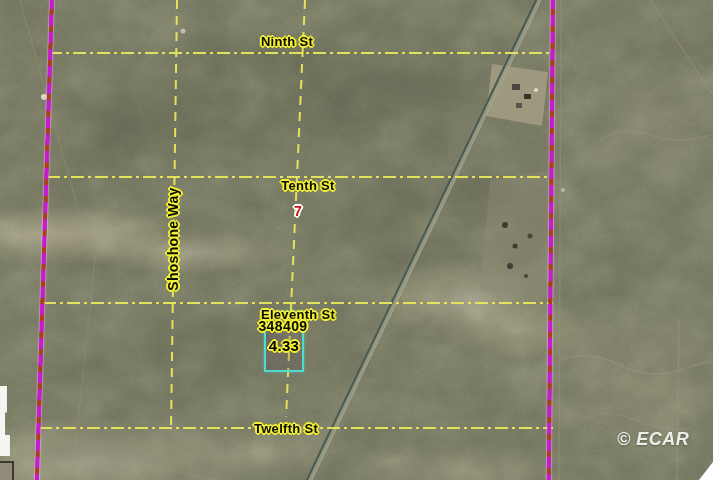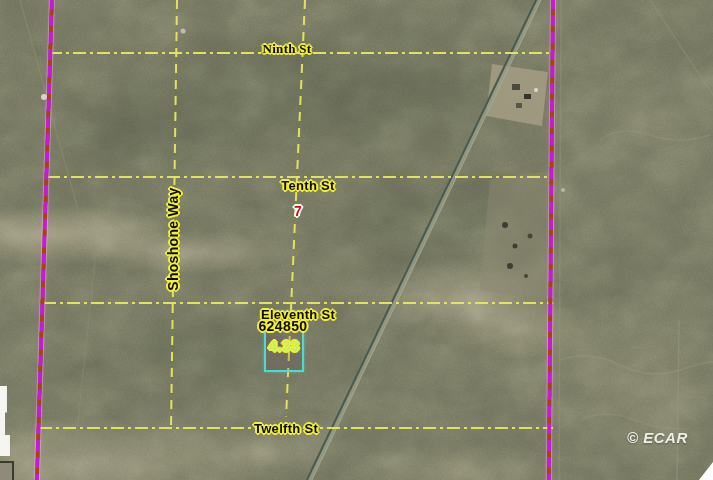"Ninth St" #label-ninth { font-family: Liberation Serif, serif -> none; top: 49px -> 41px }
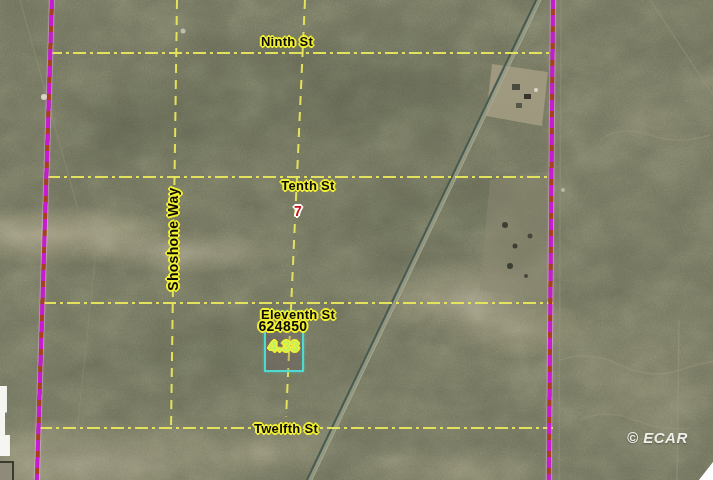"624850" div.map-label { text: 624850 -> 348409 }
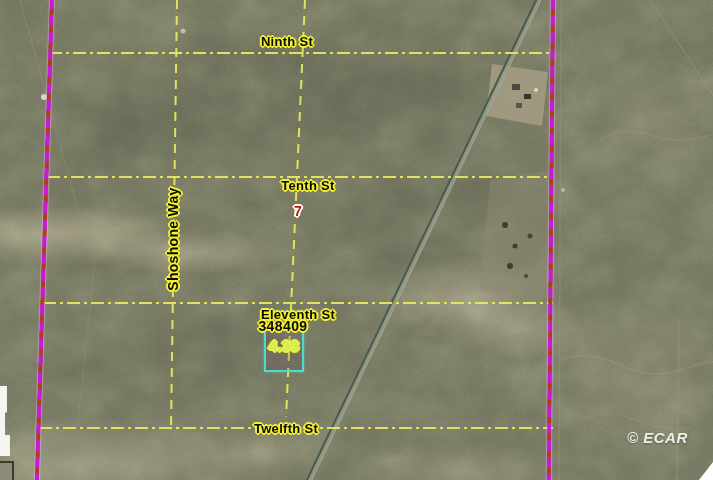"4.33" #label-acres { color: #bef264 -> #000000 }
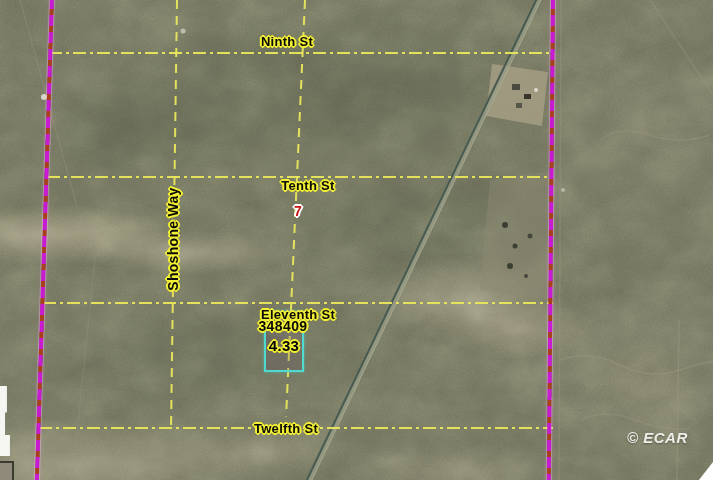"© ECAR" #watermark { font-size: 15px -> 18px; margin-left: 10px -> none }
